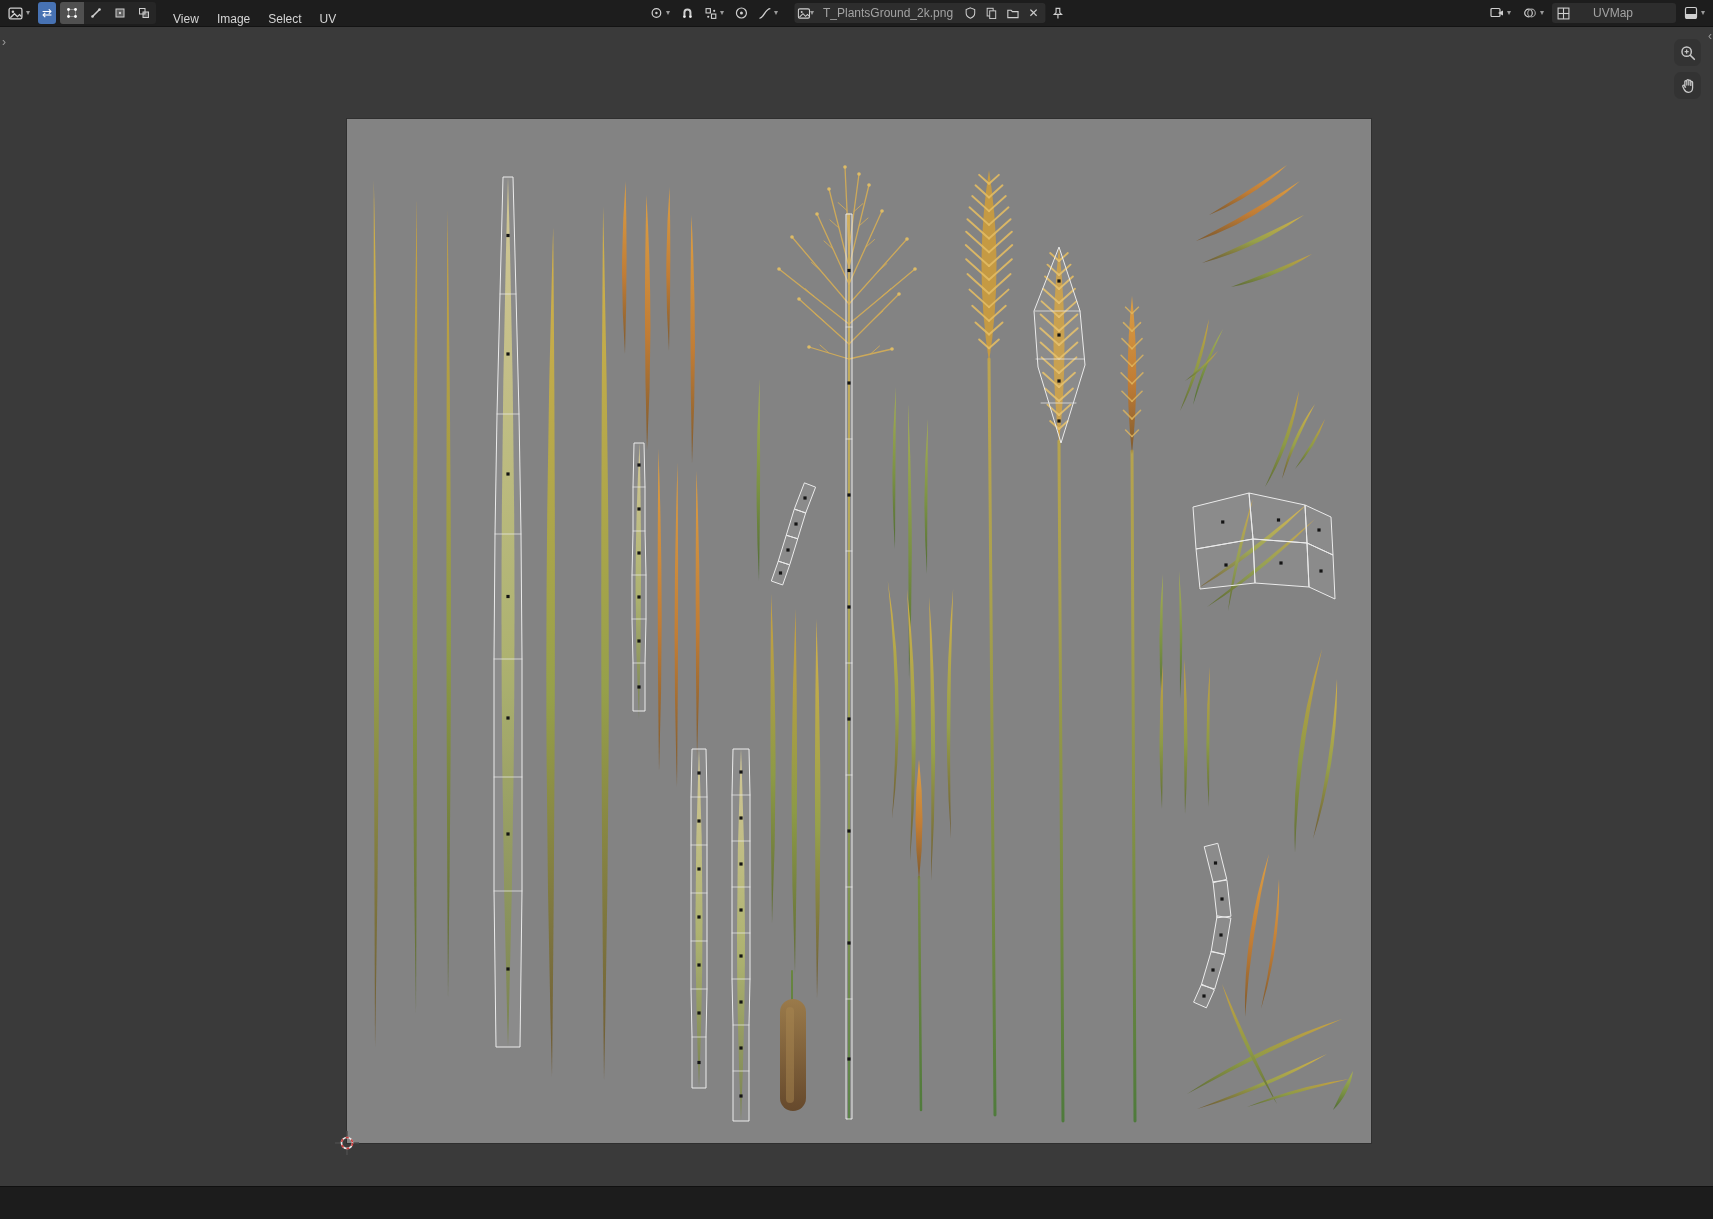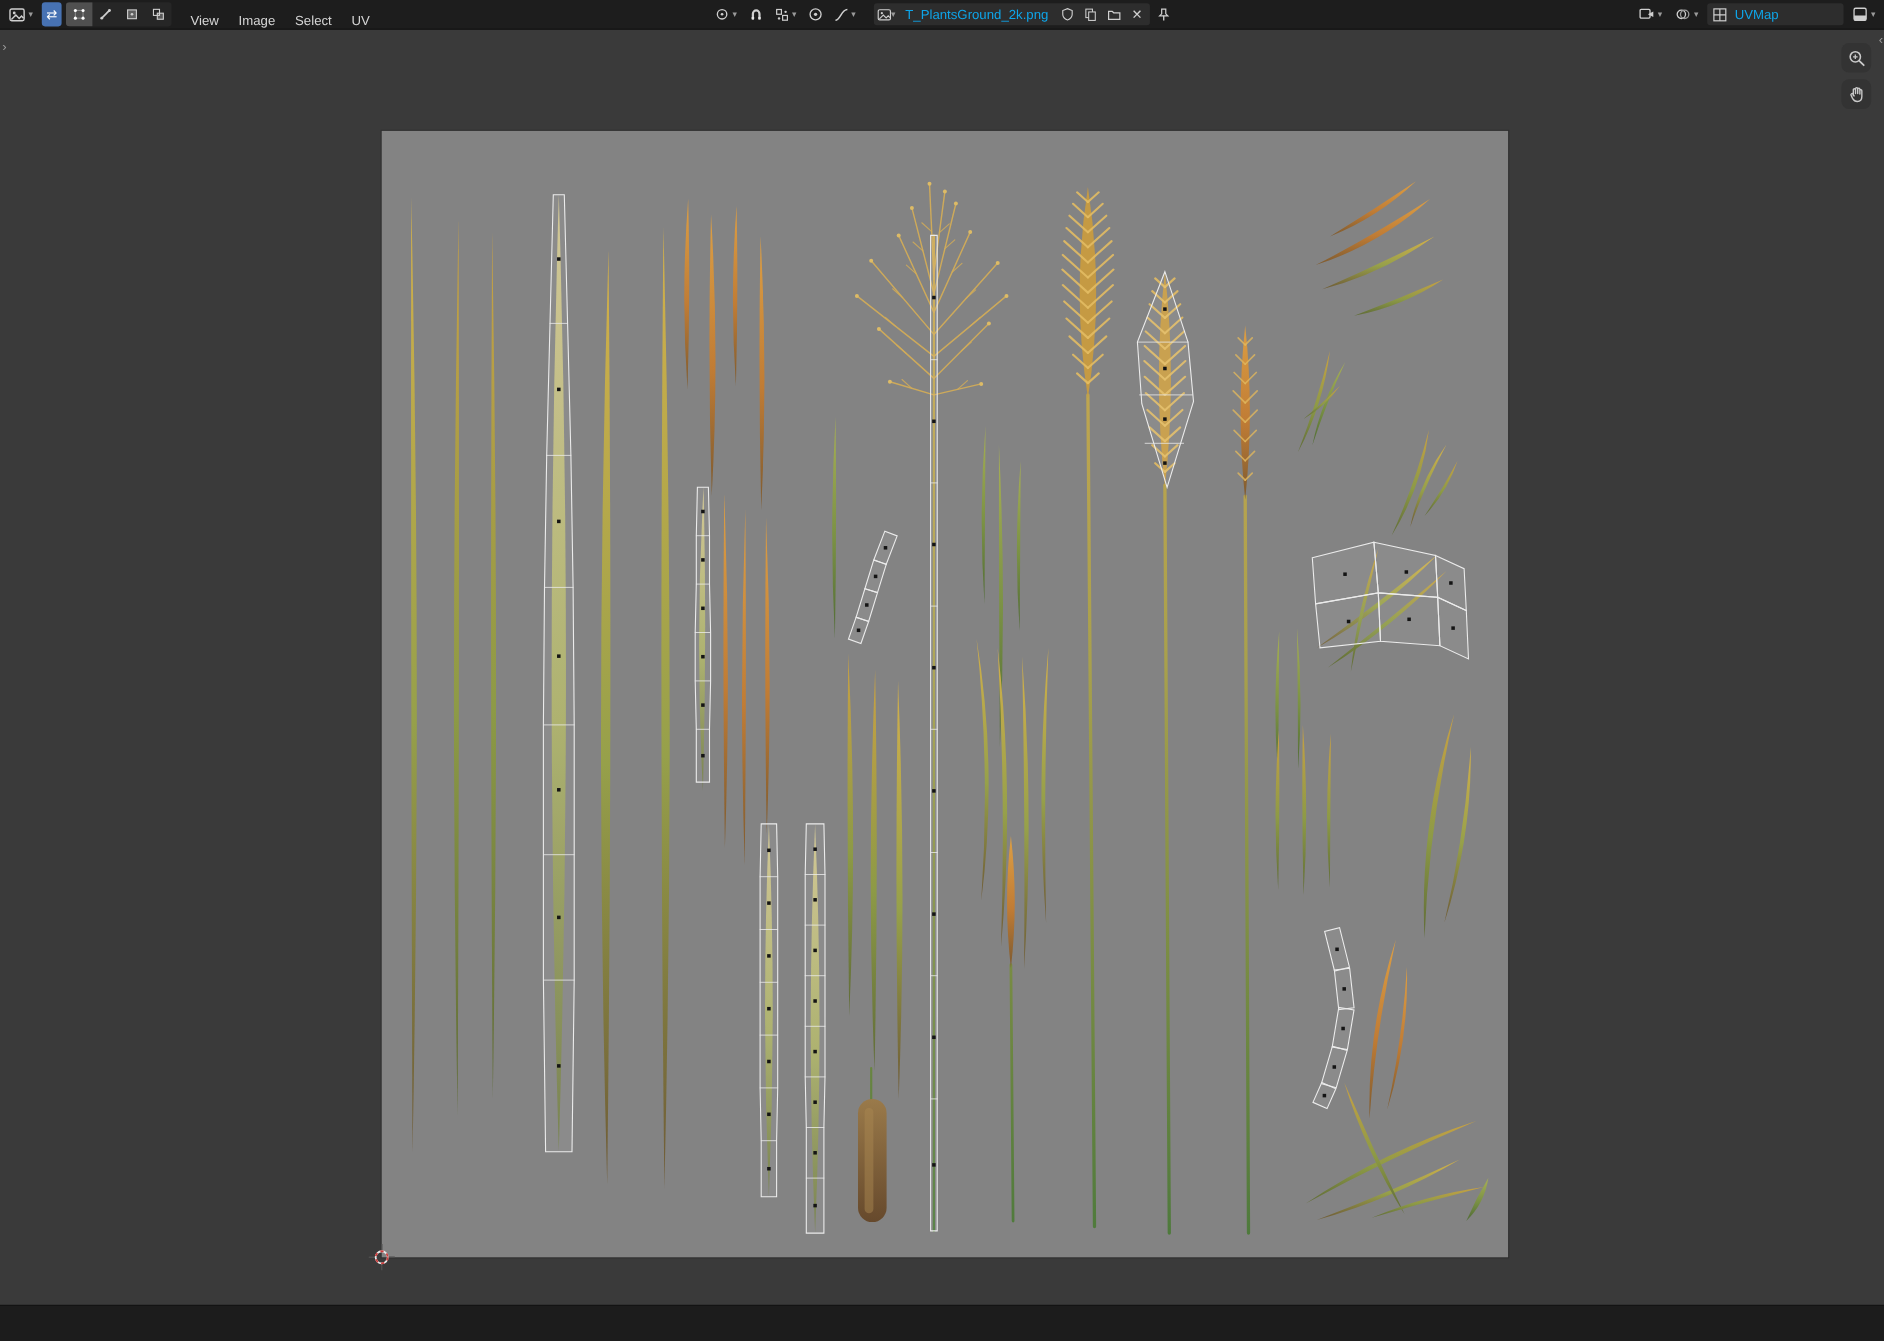"T_PlantsGround_2k.png" .field .name { color: #0ea5e9 -> #a3a3a3 }
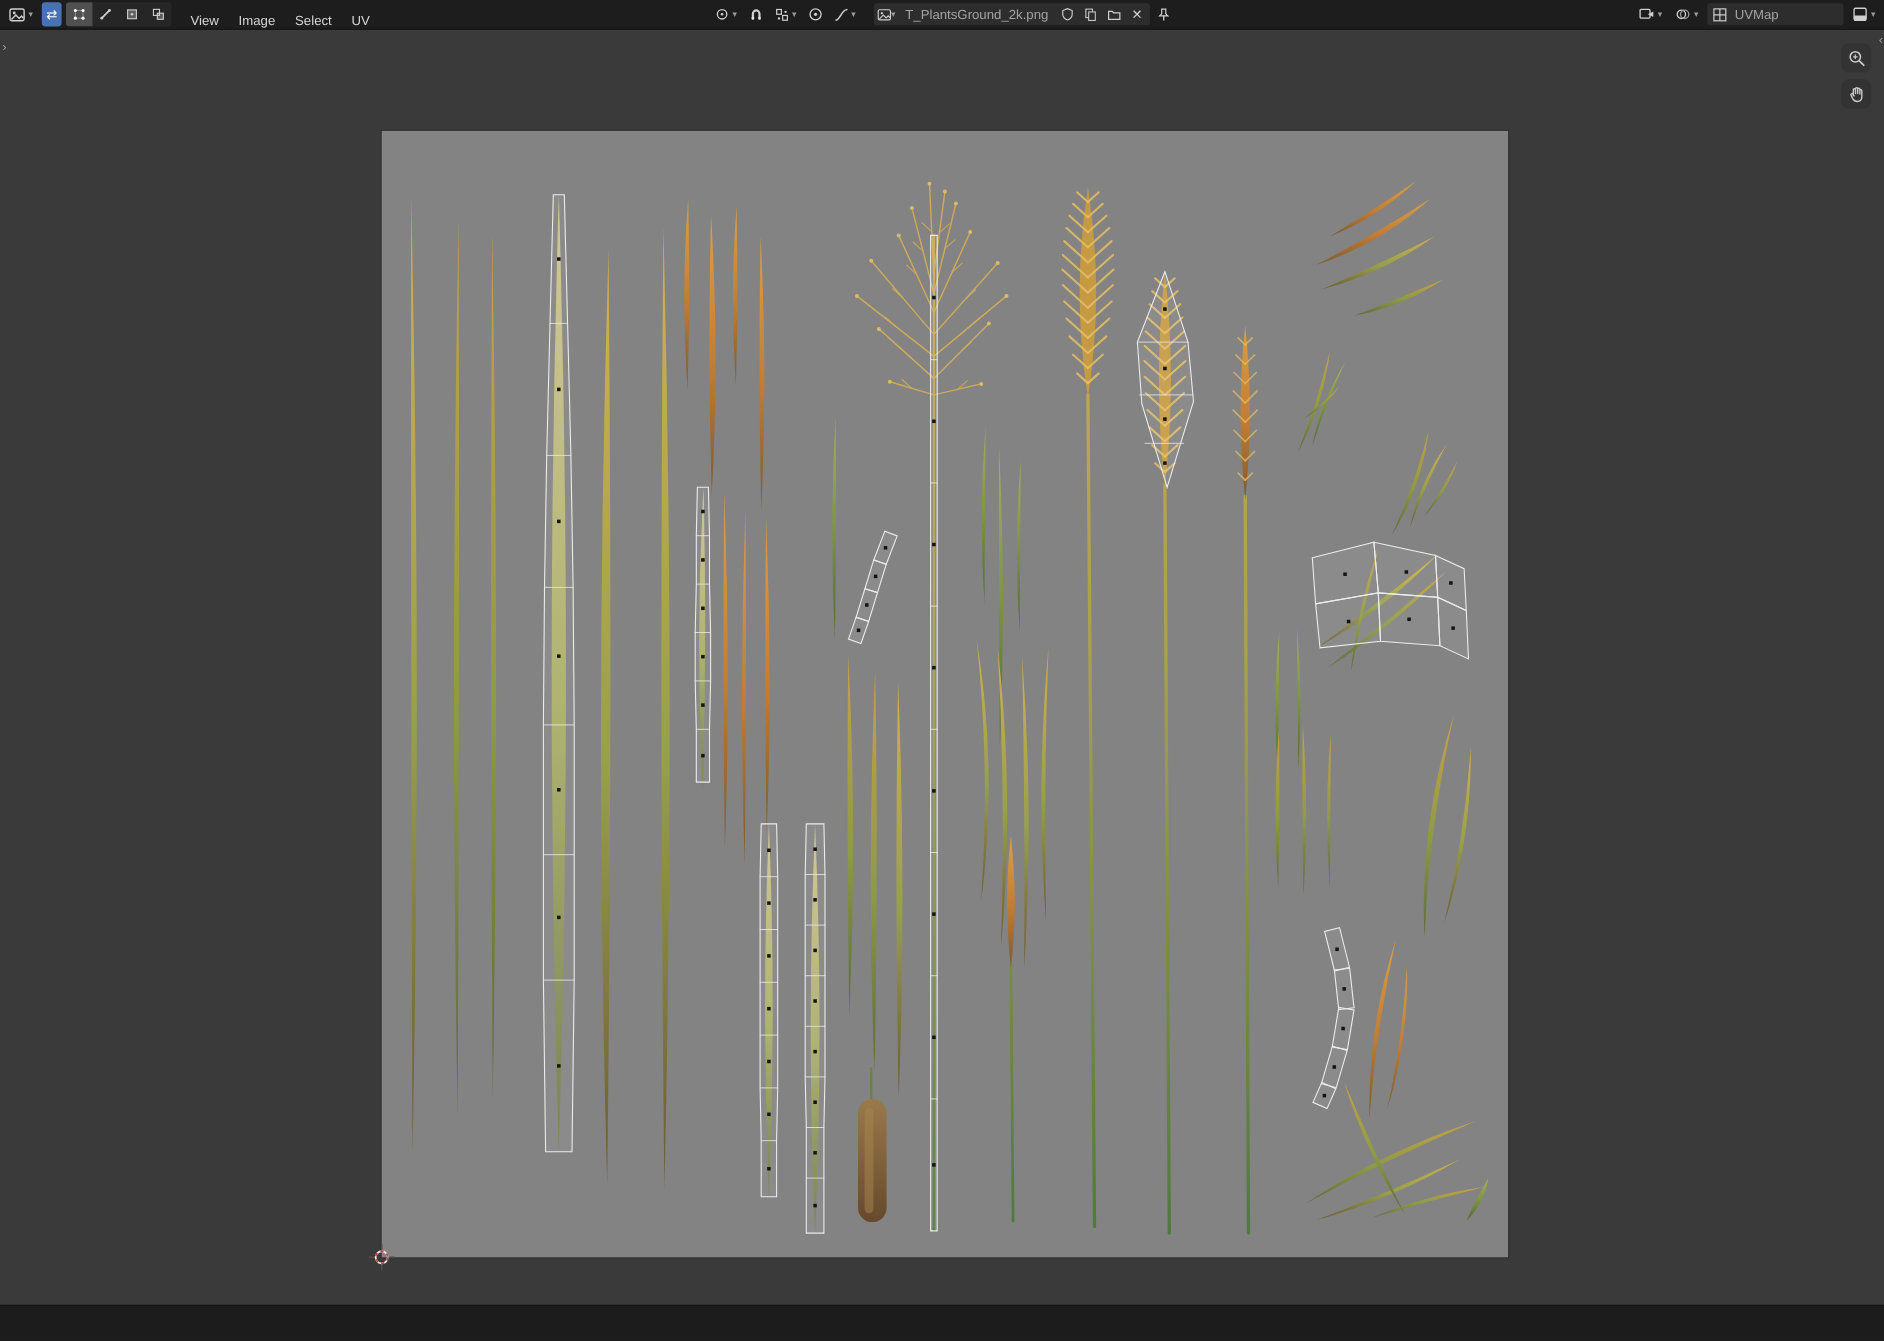"UVMap" .uvfield .name { margin-left: none -> 16px }
